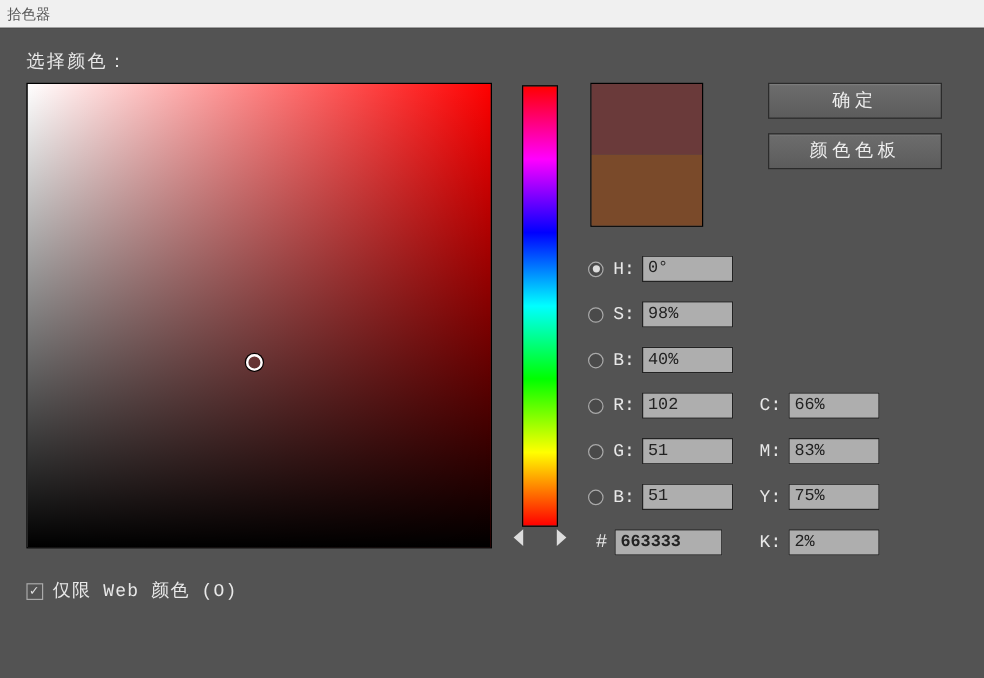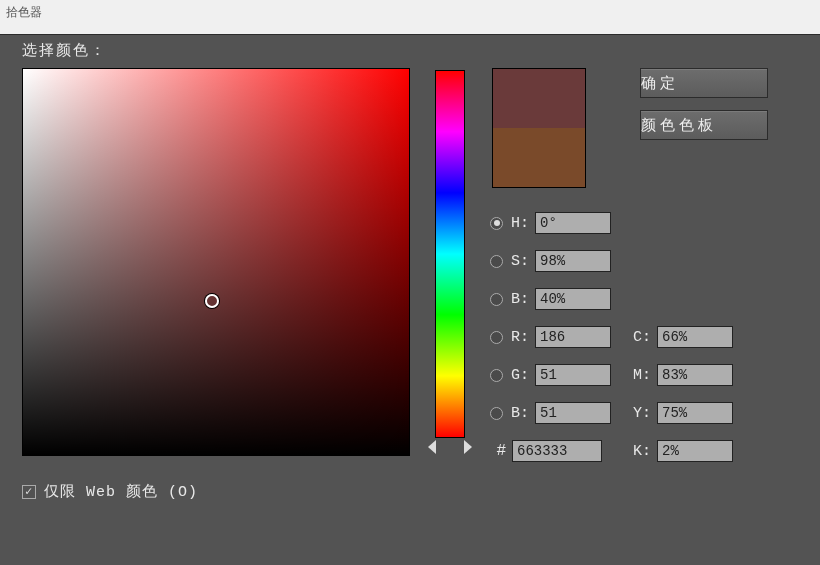"拾色器" .titlebar { height: 35px -> 24px }
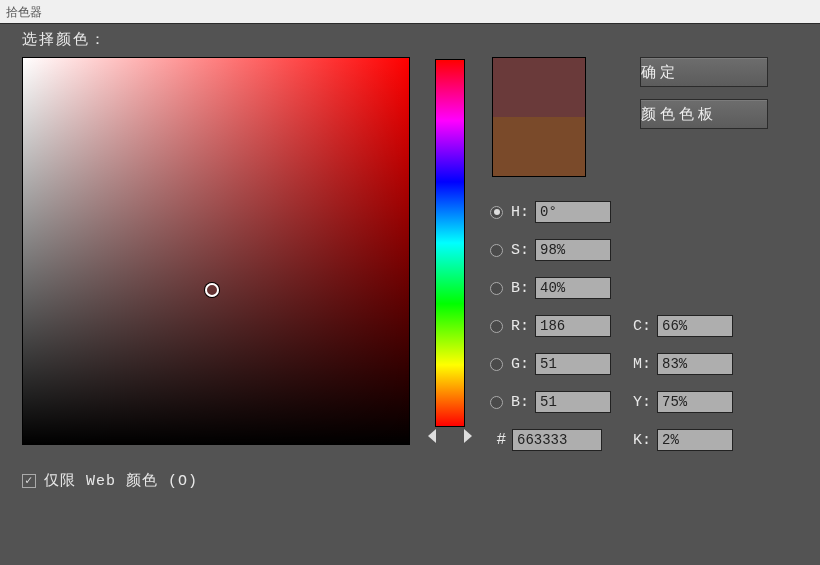"选择颜色：" .content { padding: 6px 22px -> 18px 22px }
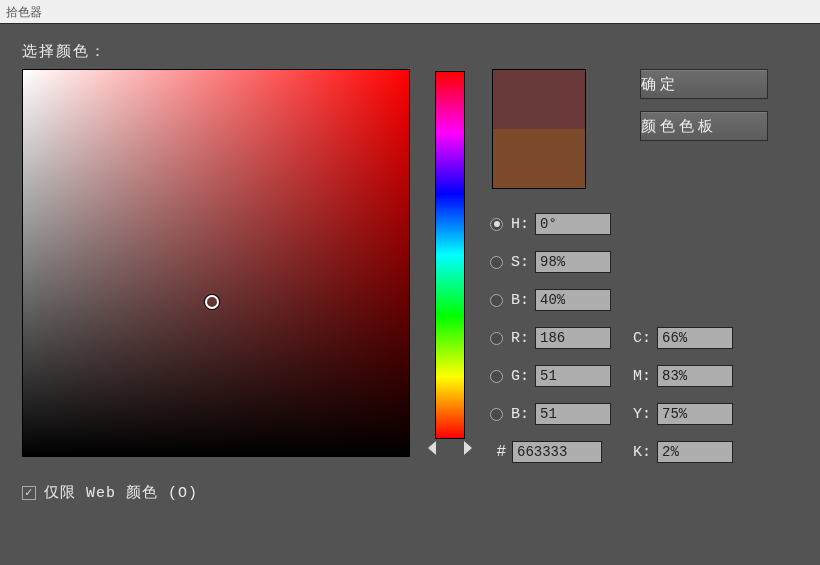"确定" .btn { text-align: none -> center; width: 128px -> 145px }
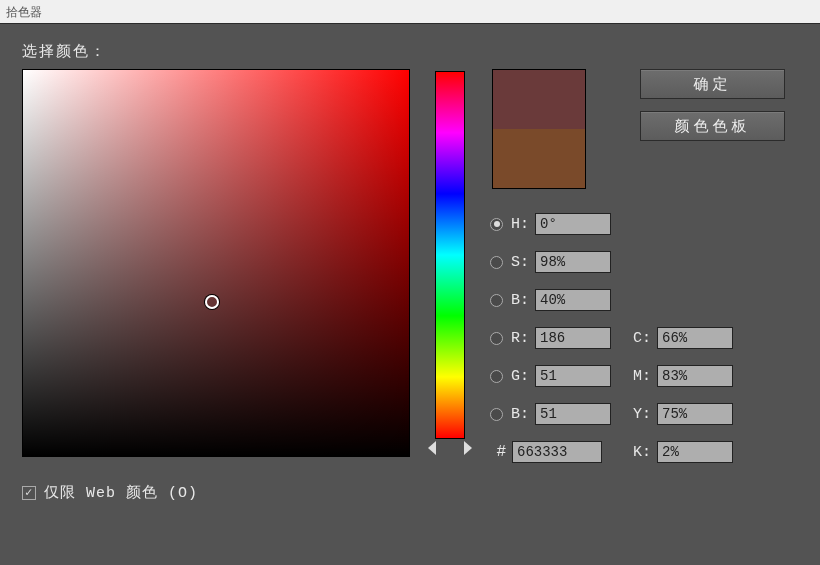"186" div.finput { text: 186 -> 102 }
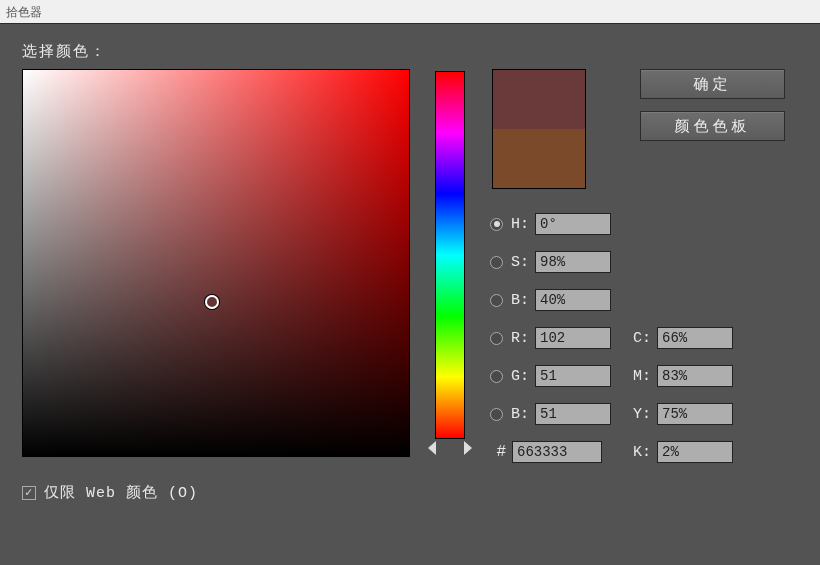"663333" .finput.hex { font-weight: none -> bold }
